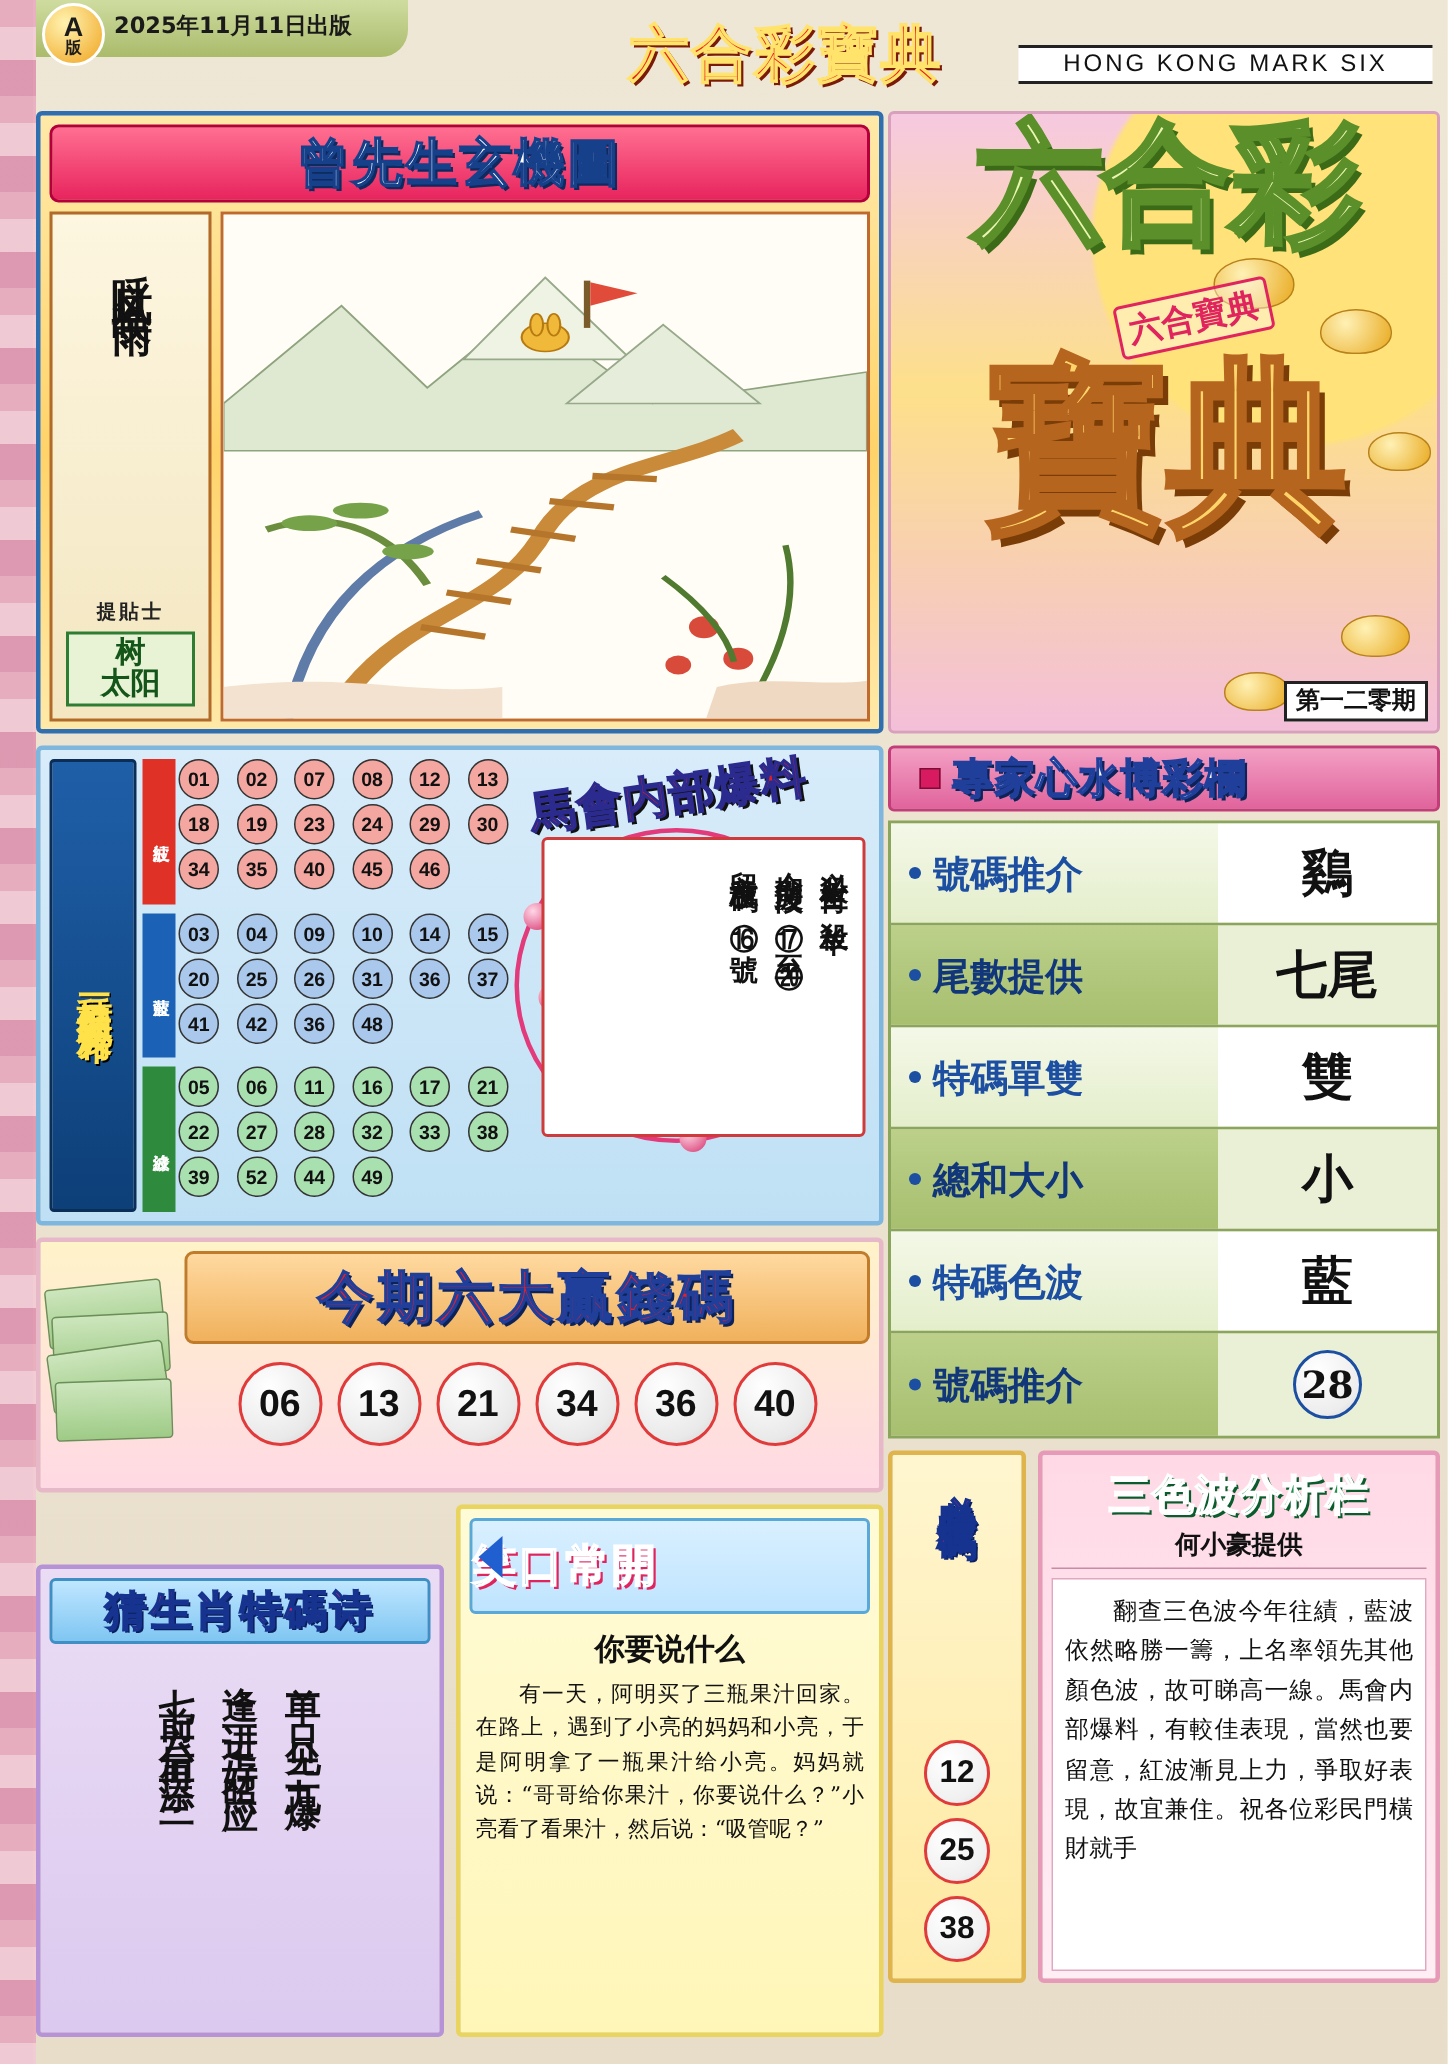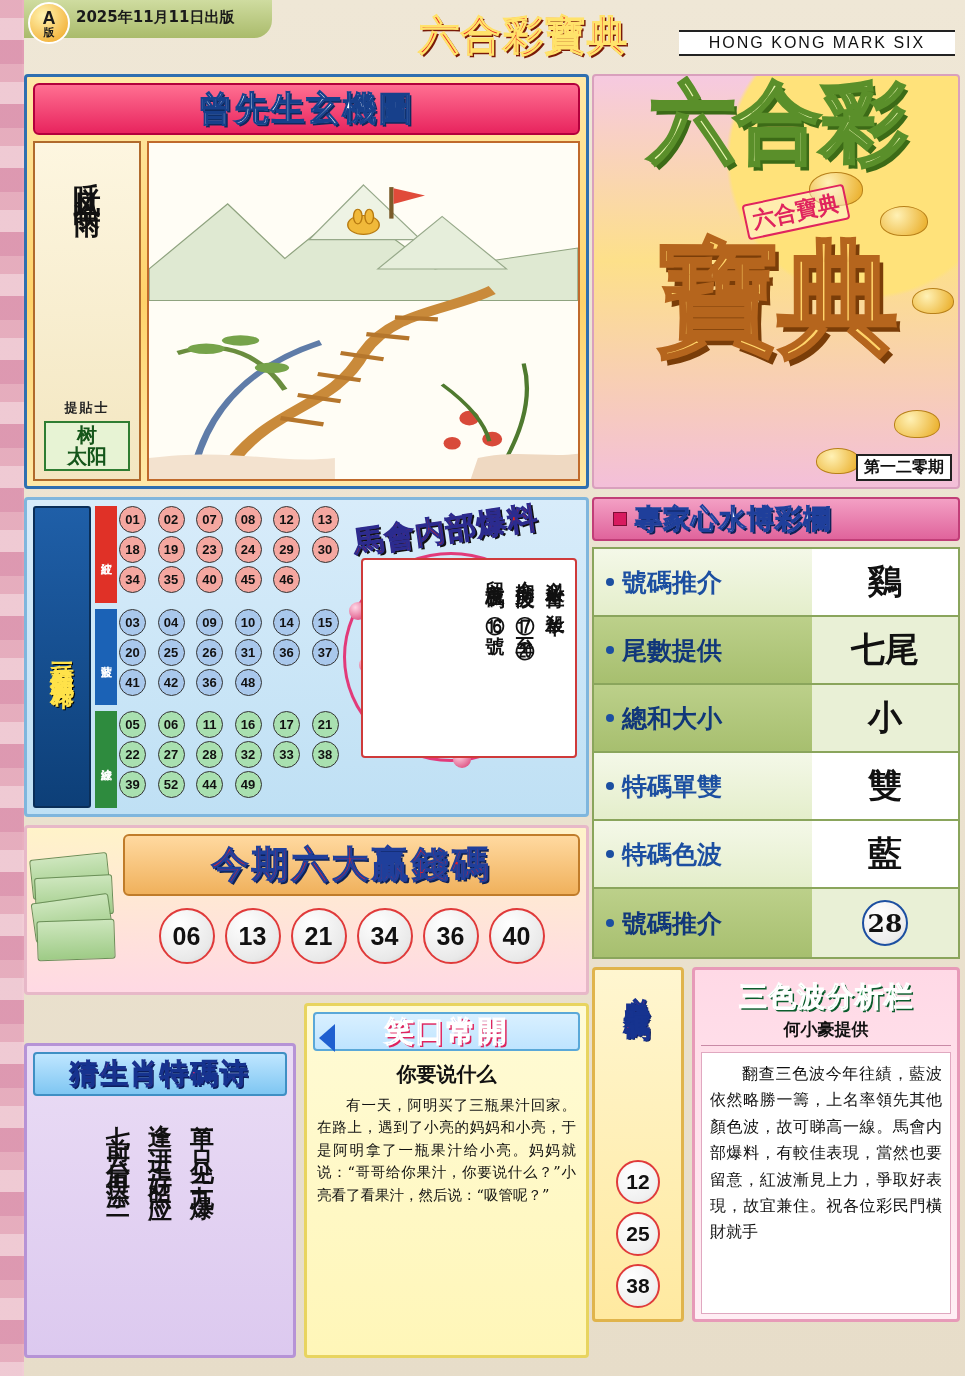"總和大小" div.erow { order: before "特碼單雙" -> after "特碼單雙" }
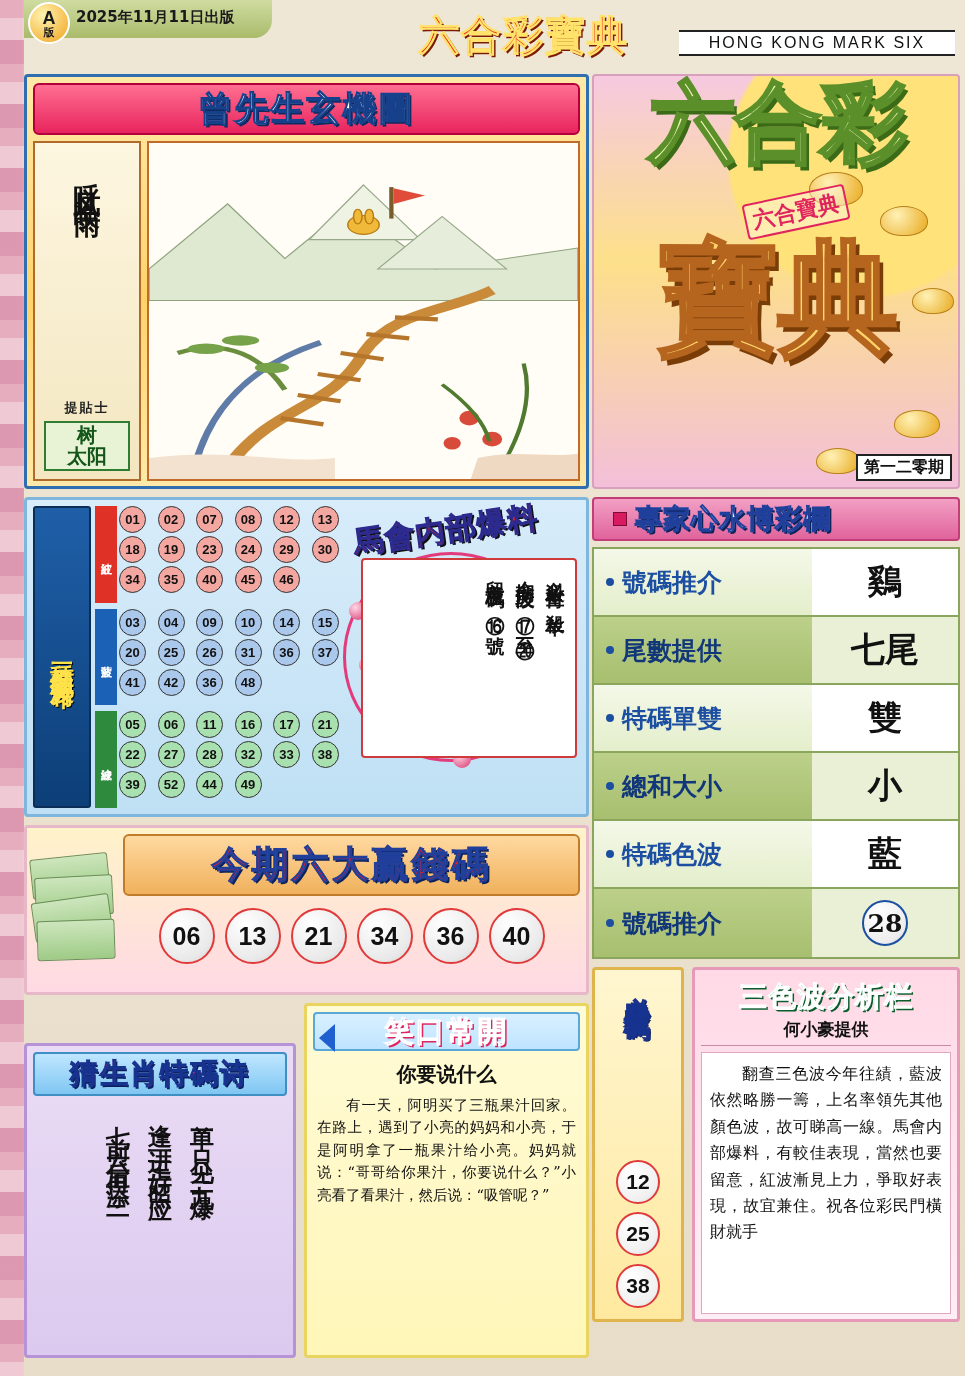"笑口常開" .joke-title { height: 39px -> 64px; justify-content: center -> none }
